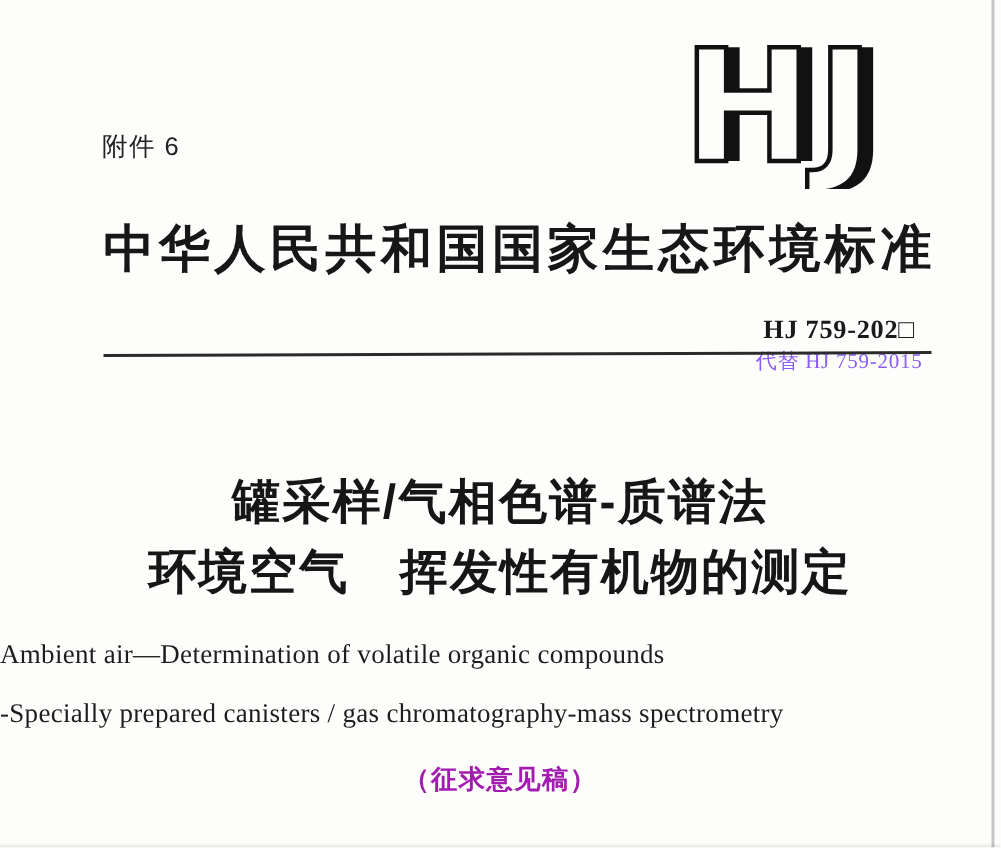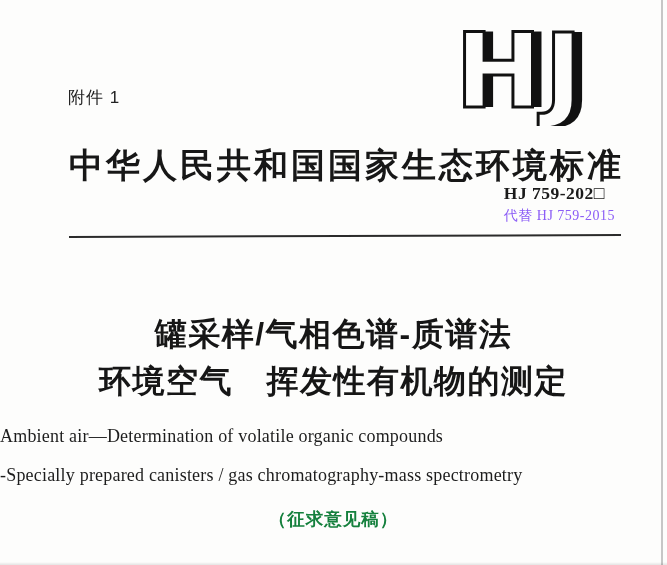"附件 1" div.attachment-label { text: 1 -> 6 }
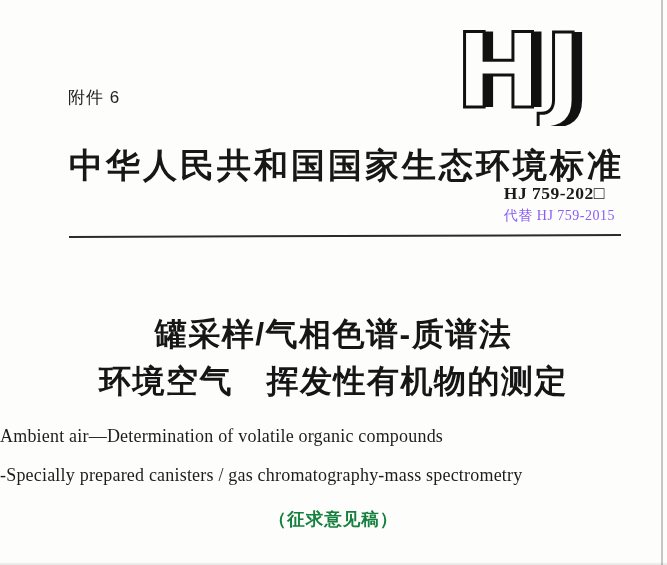"HJ 759-202□" .std-number-block { text-align: left -> center; top: 183px -> 209px }
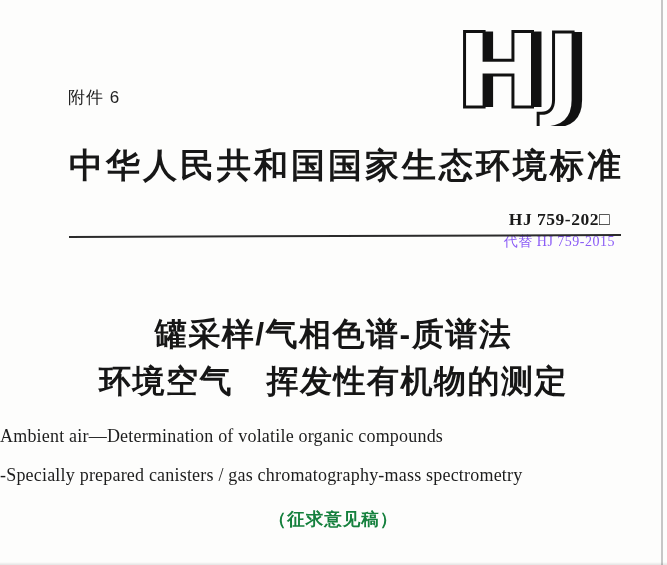"（征求意见稿）" .draft-note { color: #15803d -> #a21caf }
